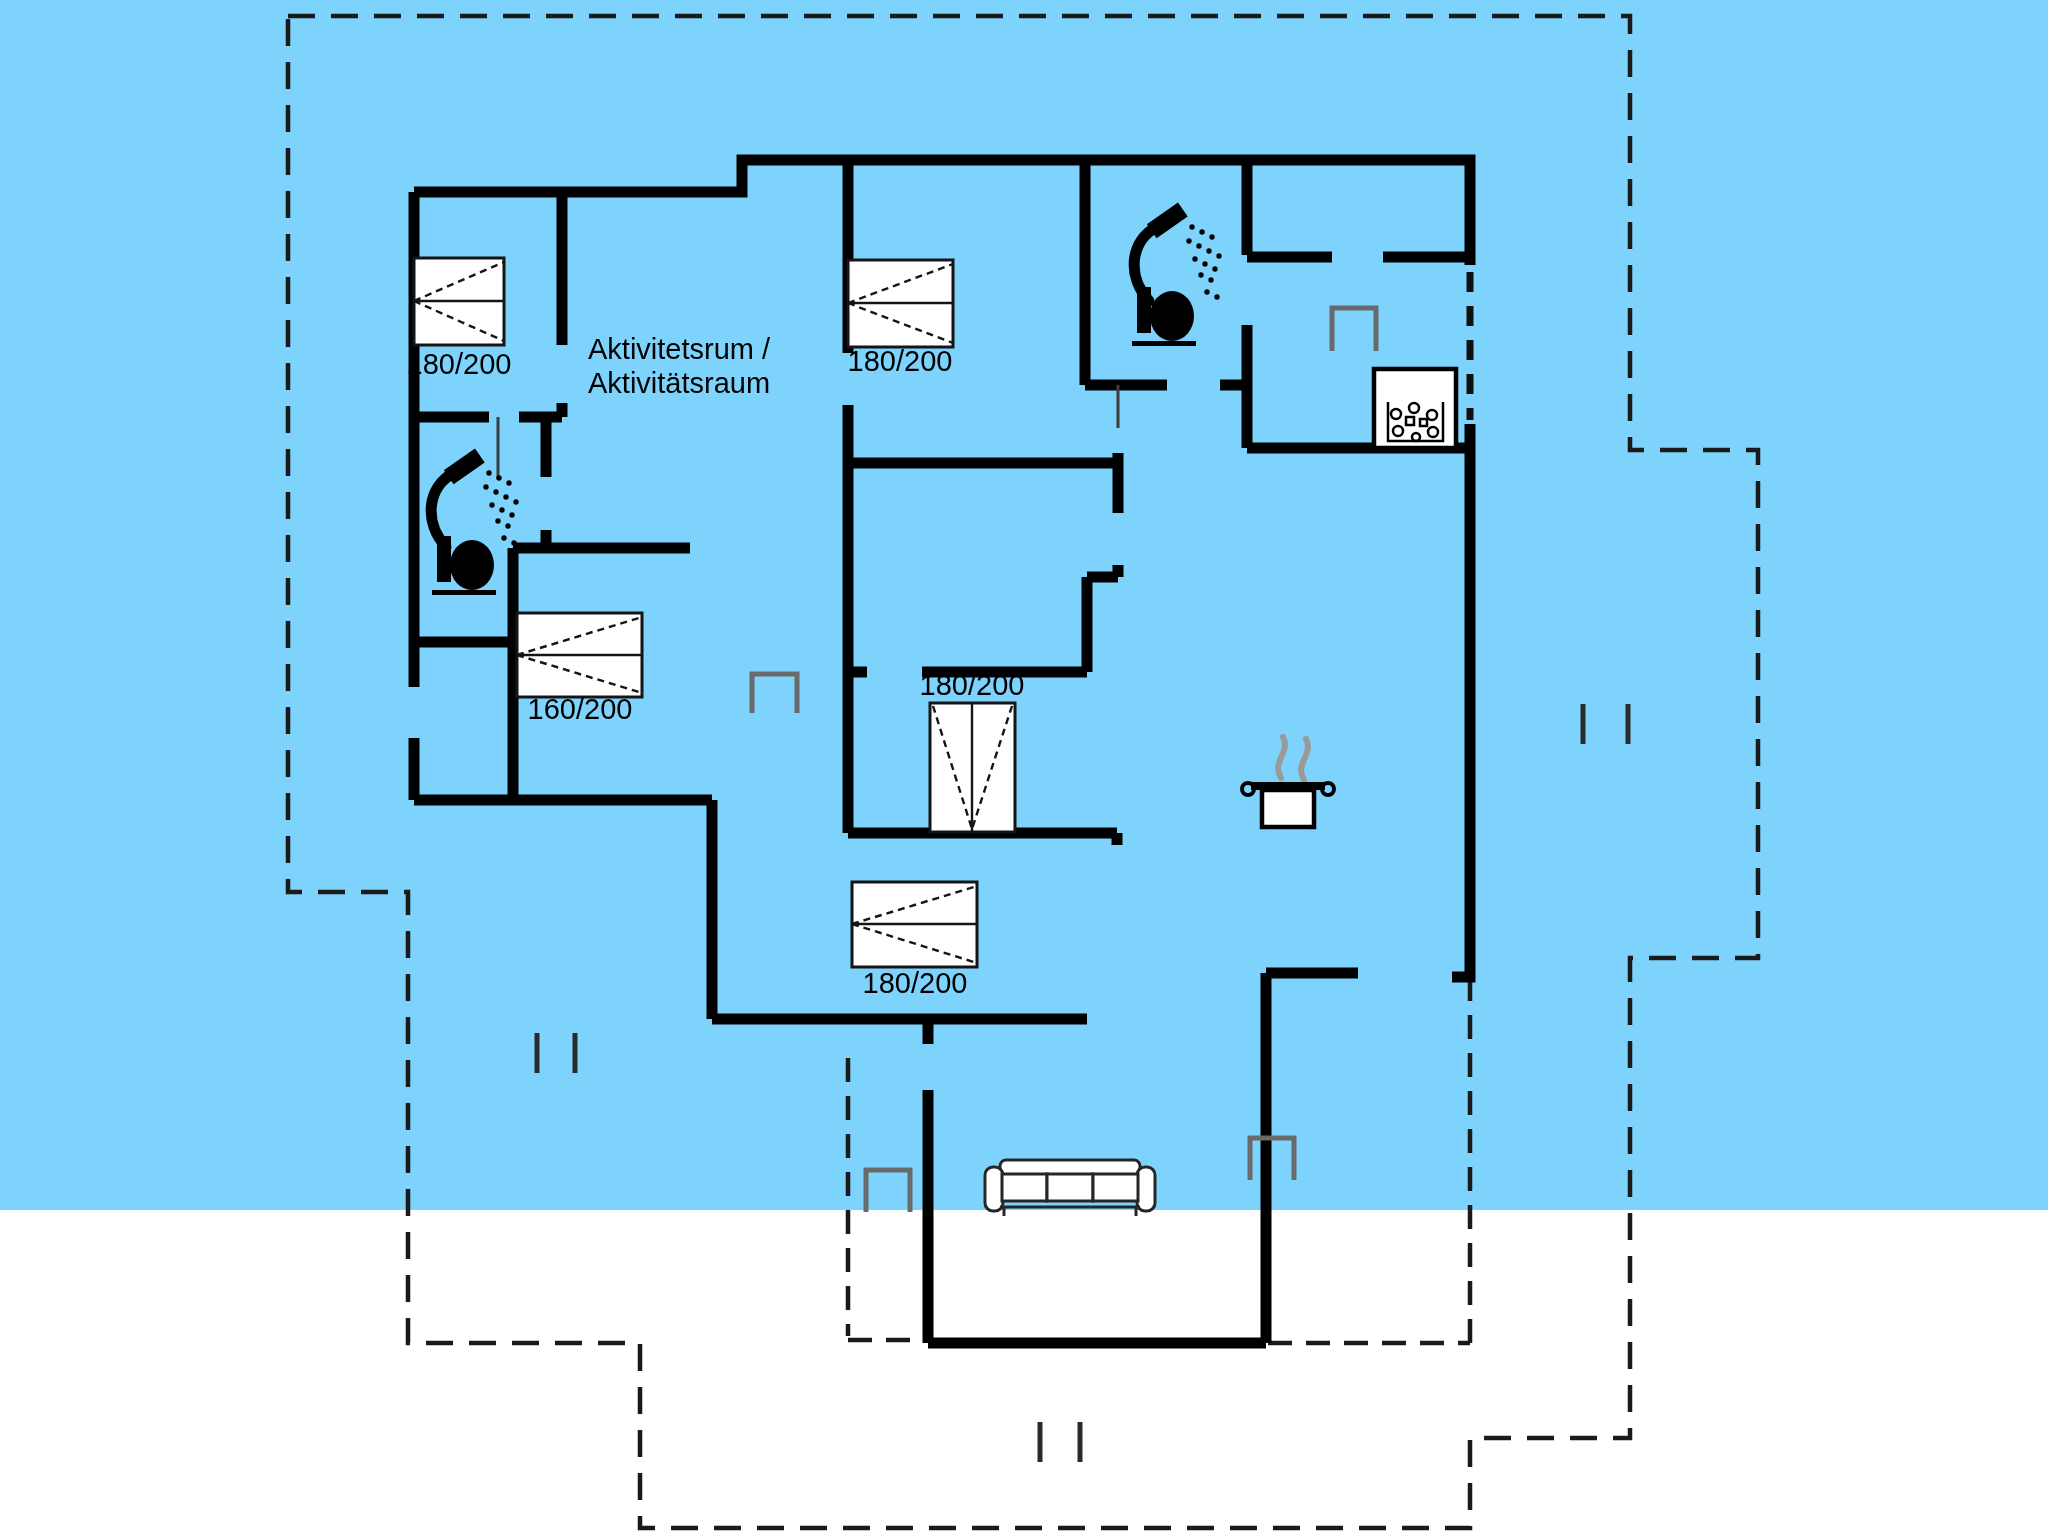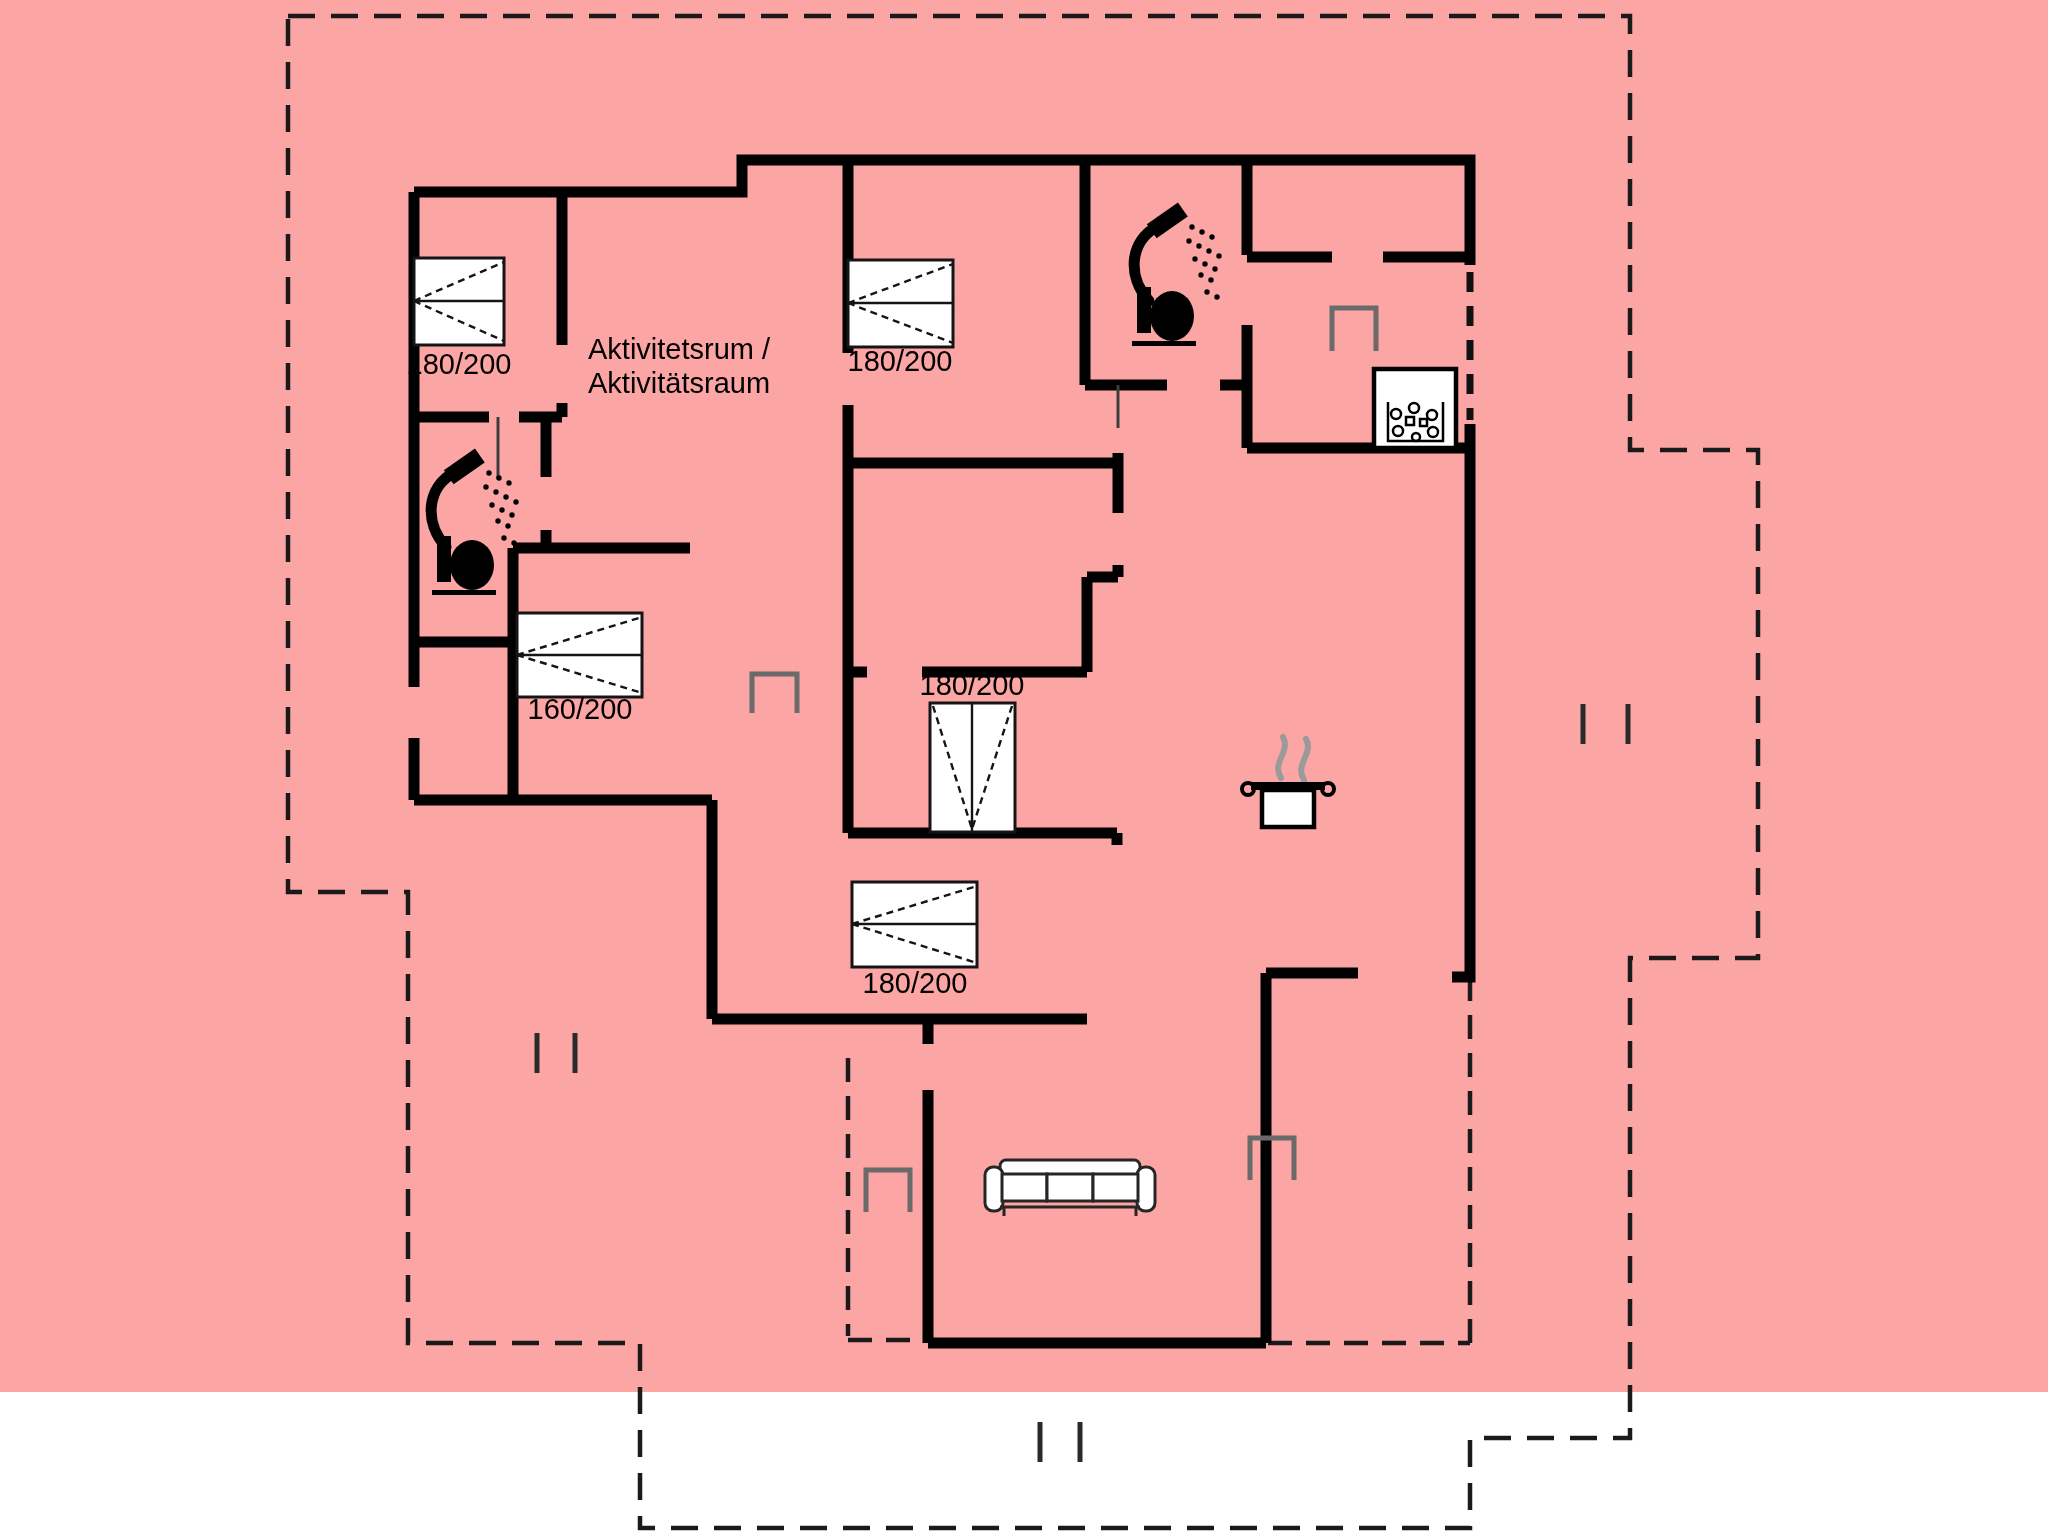"180/200" .plan-wrap { background: #fca5a5 -> #7dd3fc; height: 1392px -> 1210px }
